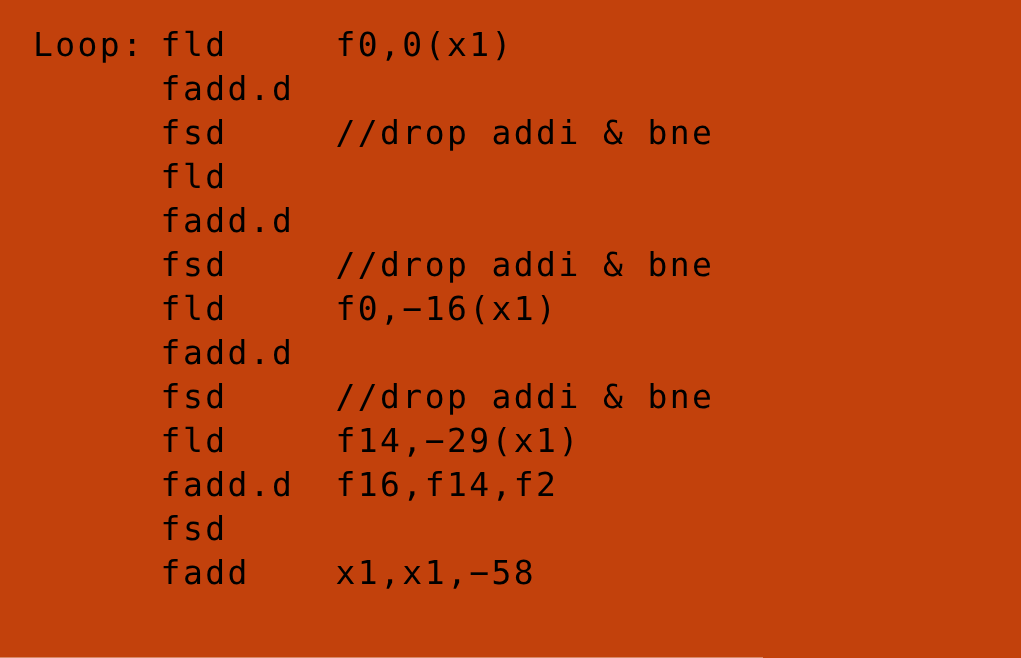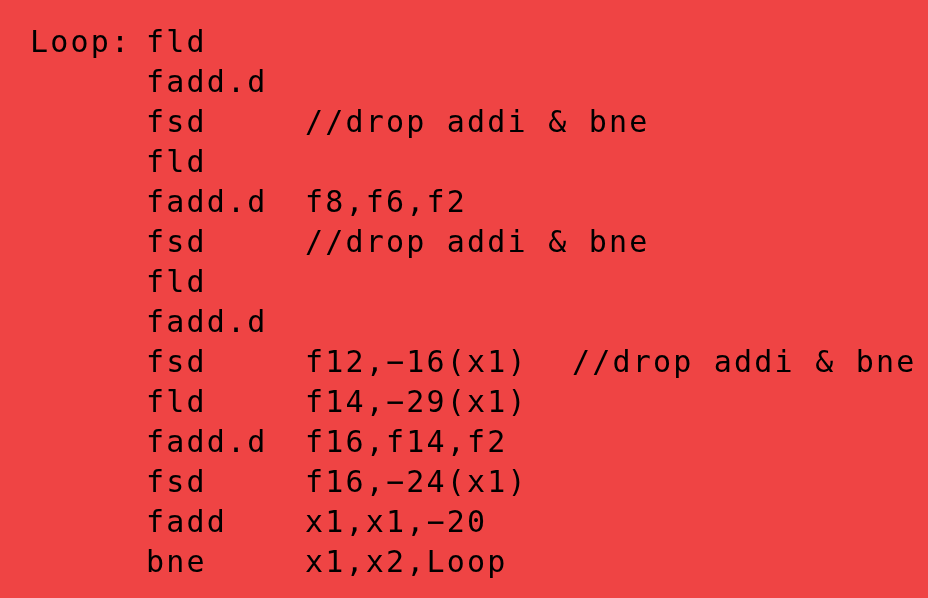"Loop:" .page { background: #ef4444 -> #c2410c }
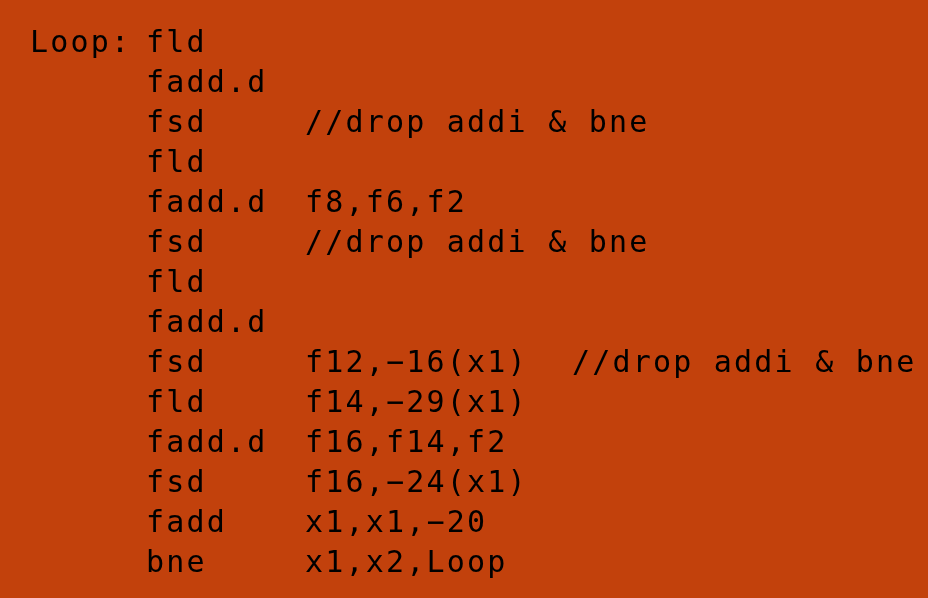"f0,0(x1)" span.cell { html: none -> <span>f0,0(x1)</span> }
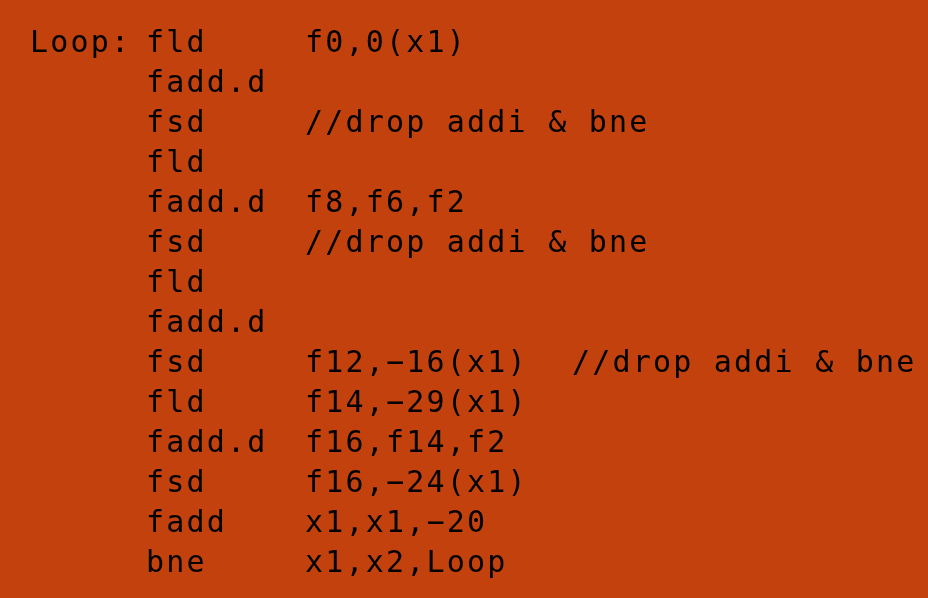"f8,f6,f2" span.cell { html: <span>f8,f6,f2</span> -> none }
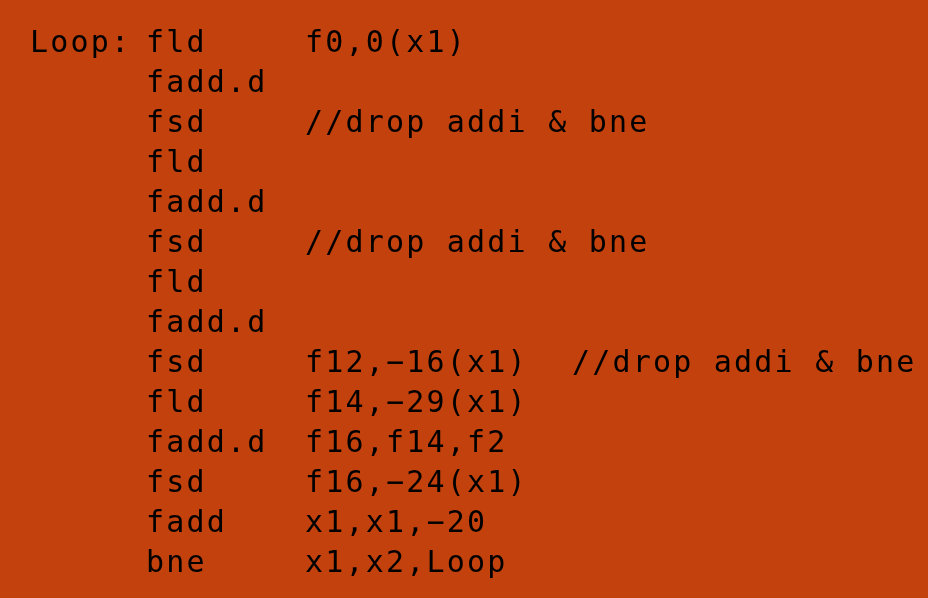"f0,−16(x1)" span.cell { html: none -> <span>f0,−16(x1)</span> }
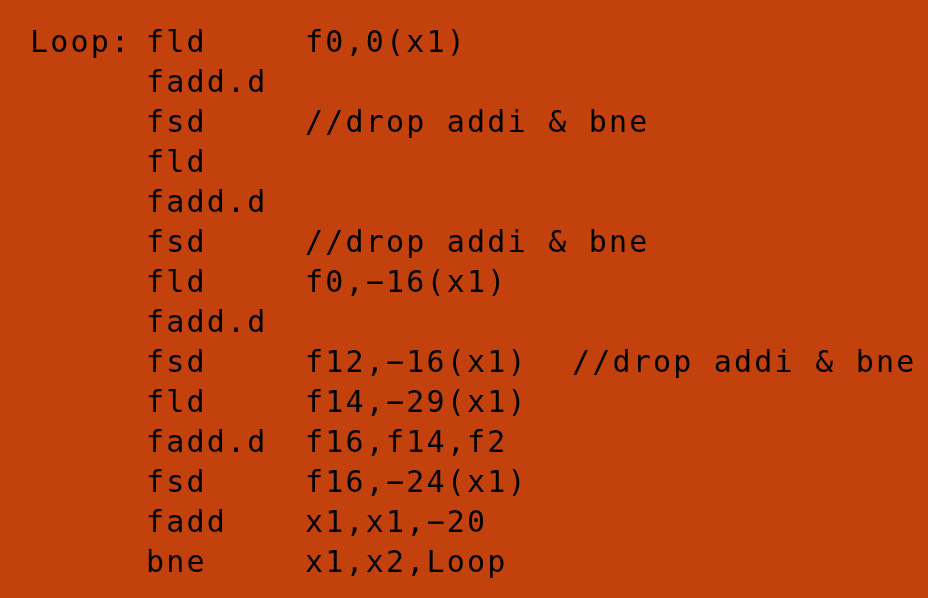"f12,−16(x1)" span.cell { html: <span>f12,−16(x1)</span> -> none }
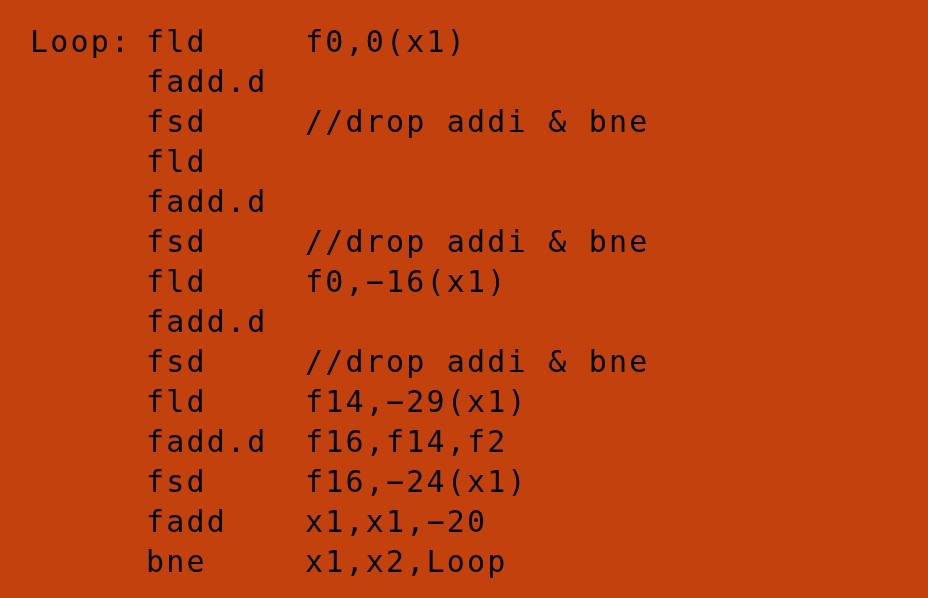"f16,−24(x1)" span.cell { html: <span>f16,−24(x1)</span> -> none }
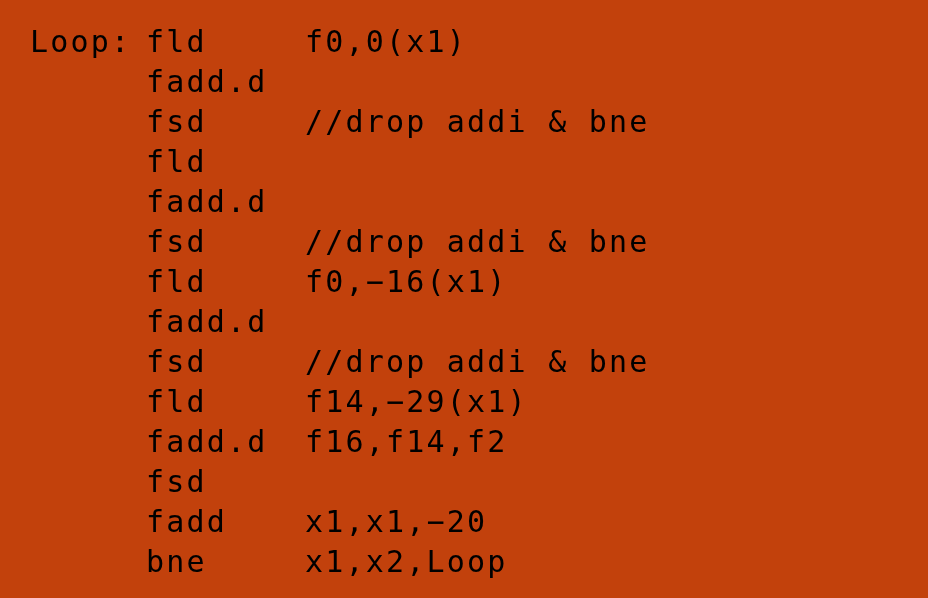"x1,x1,−20" span.cell { text: 20 -> 58 }
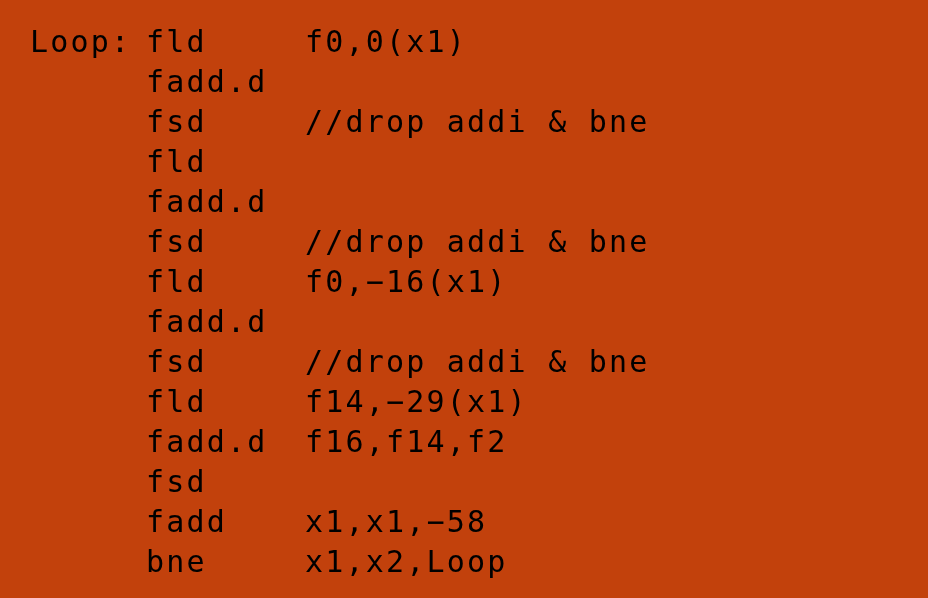"bne" div.code-line { html: <div> <span></span> <span>bne</span> <span>x1,x2,Loop</span> <span></span> </div> -> none }
